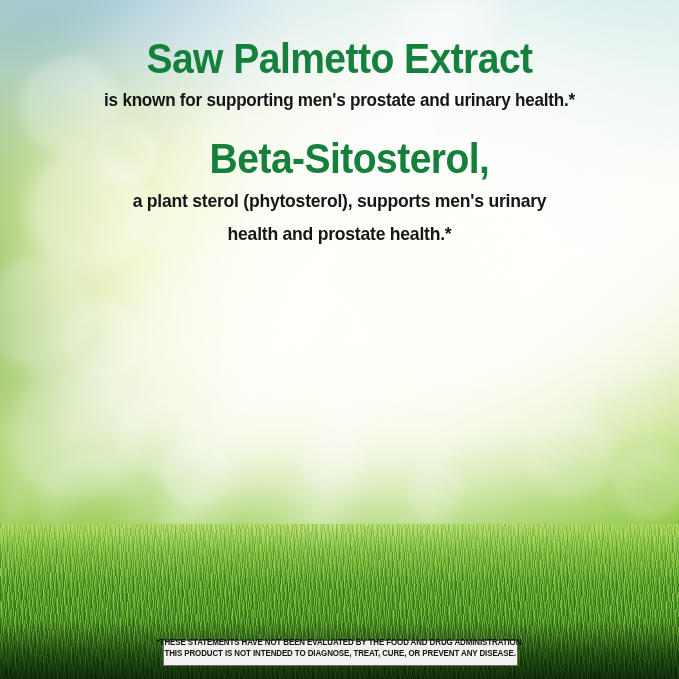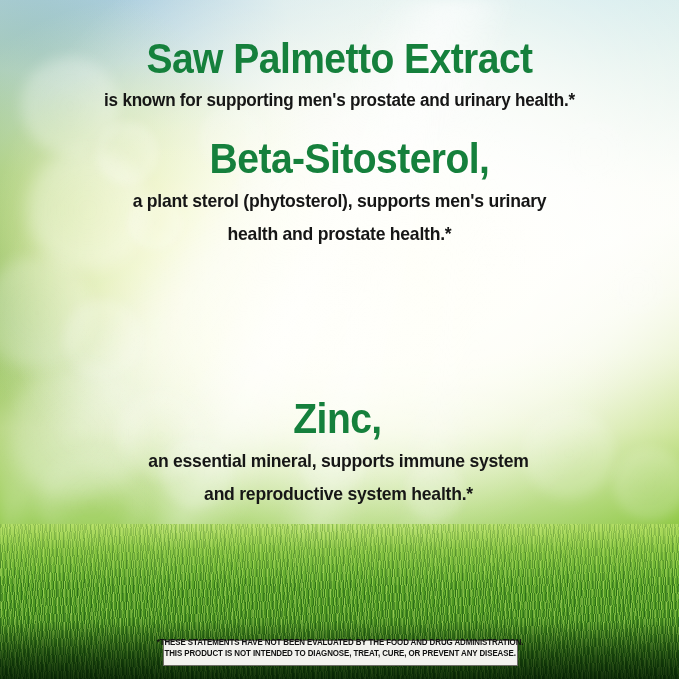"Zinc," div.block { html: <div> <div>Zinc,</div> <div>an essential mineral, supports immune system</div> <div>and reproductive system health.*</div> </div> -> none }
